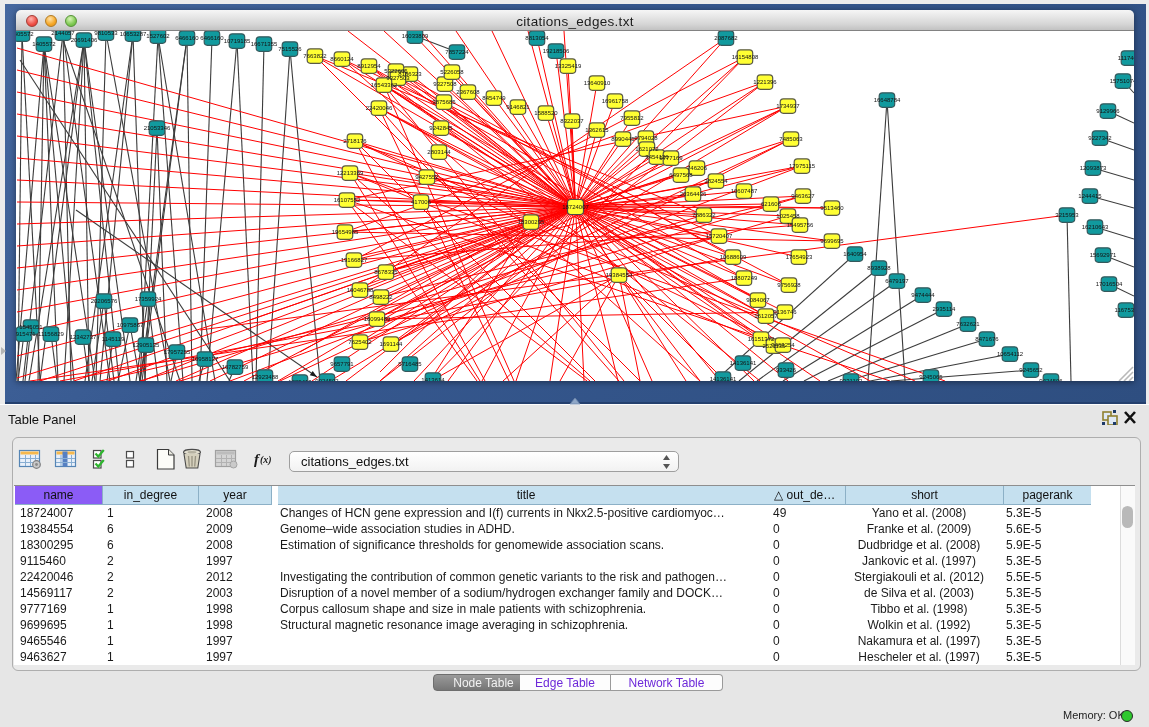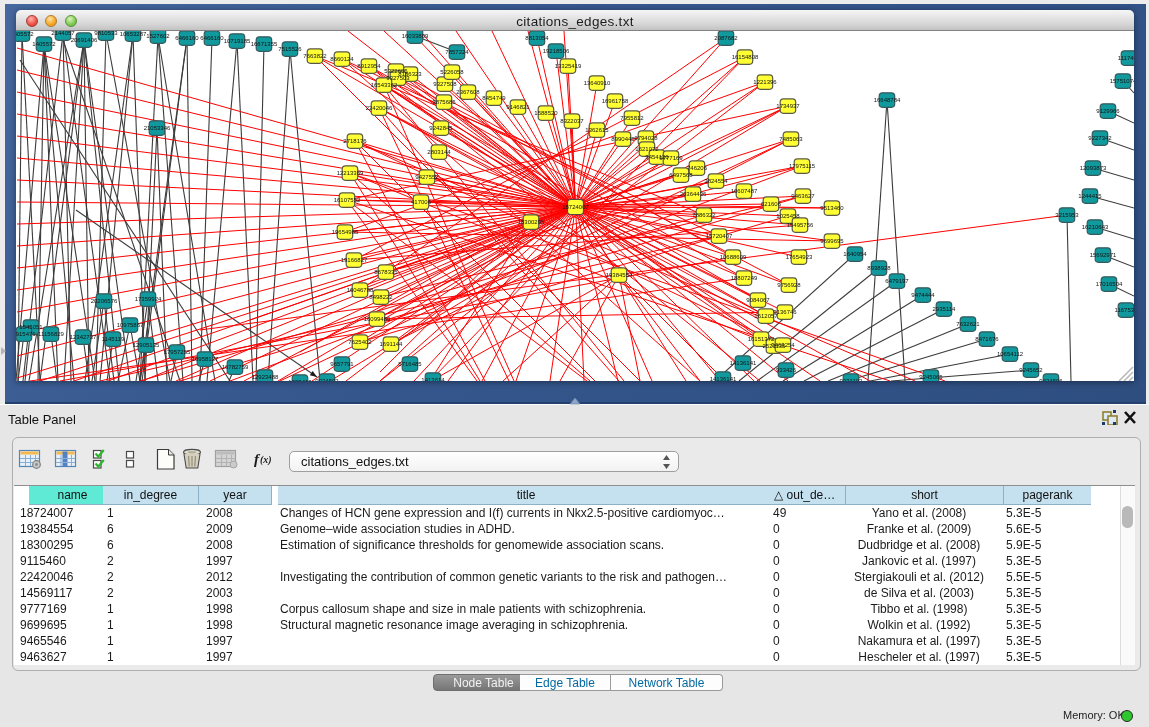"name" div.hcell { background: #5eead4 -> #8b5cf6; left: 29px -> 15px }
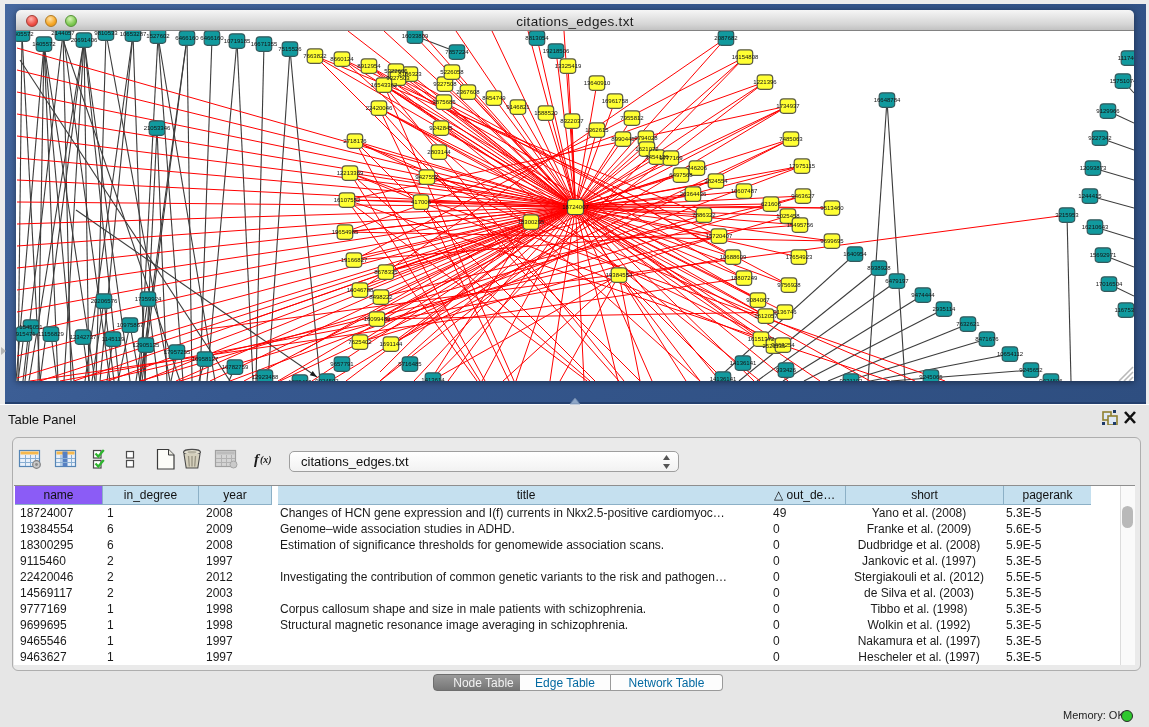"Disruption of a novel member" span.c3 { html: none -> <span>Disruption of a novel member of a sodium/hydrogen exchanger family and DOCK…</span> }
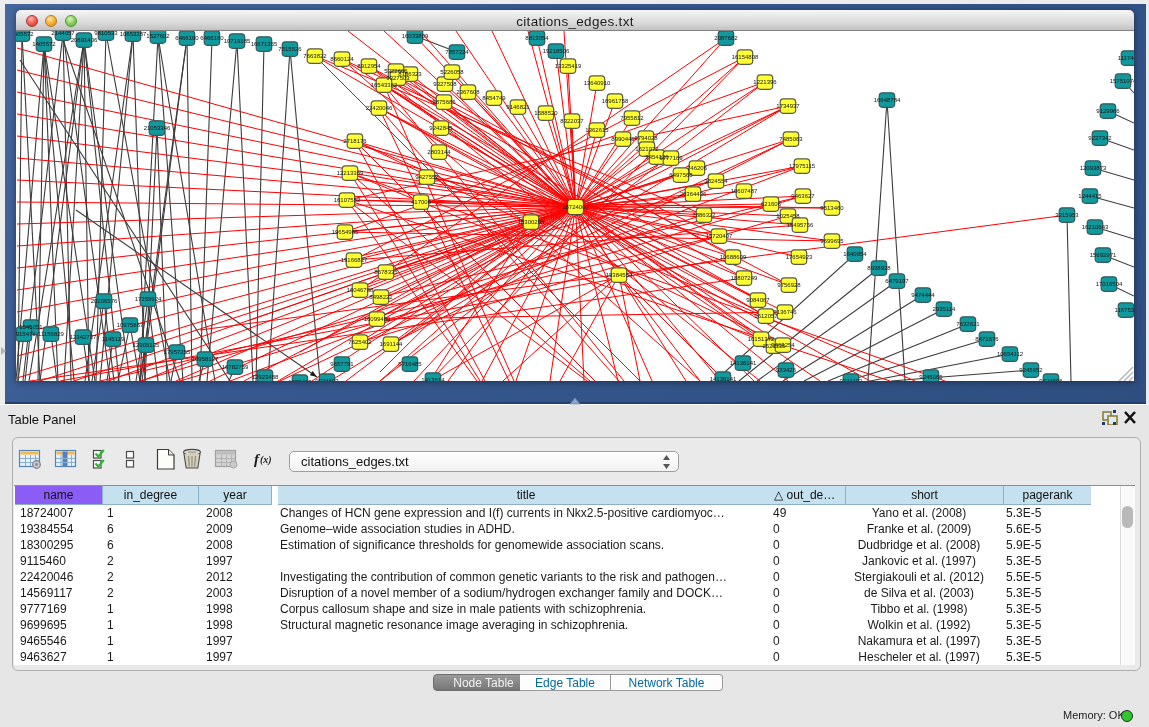"Edge Table" .seg { color: #0369a1 -> #6d28d9 }
